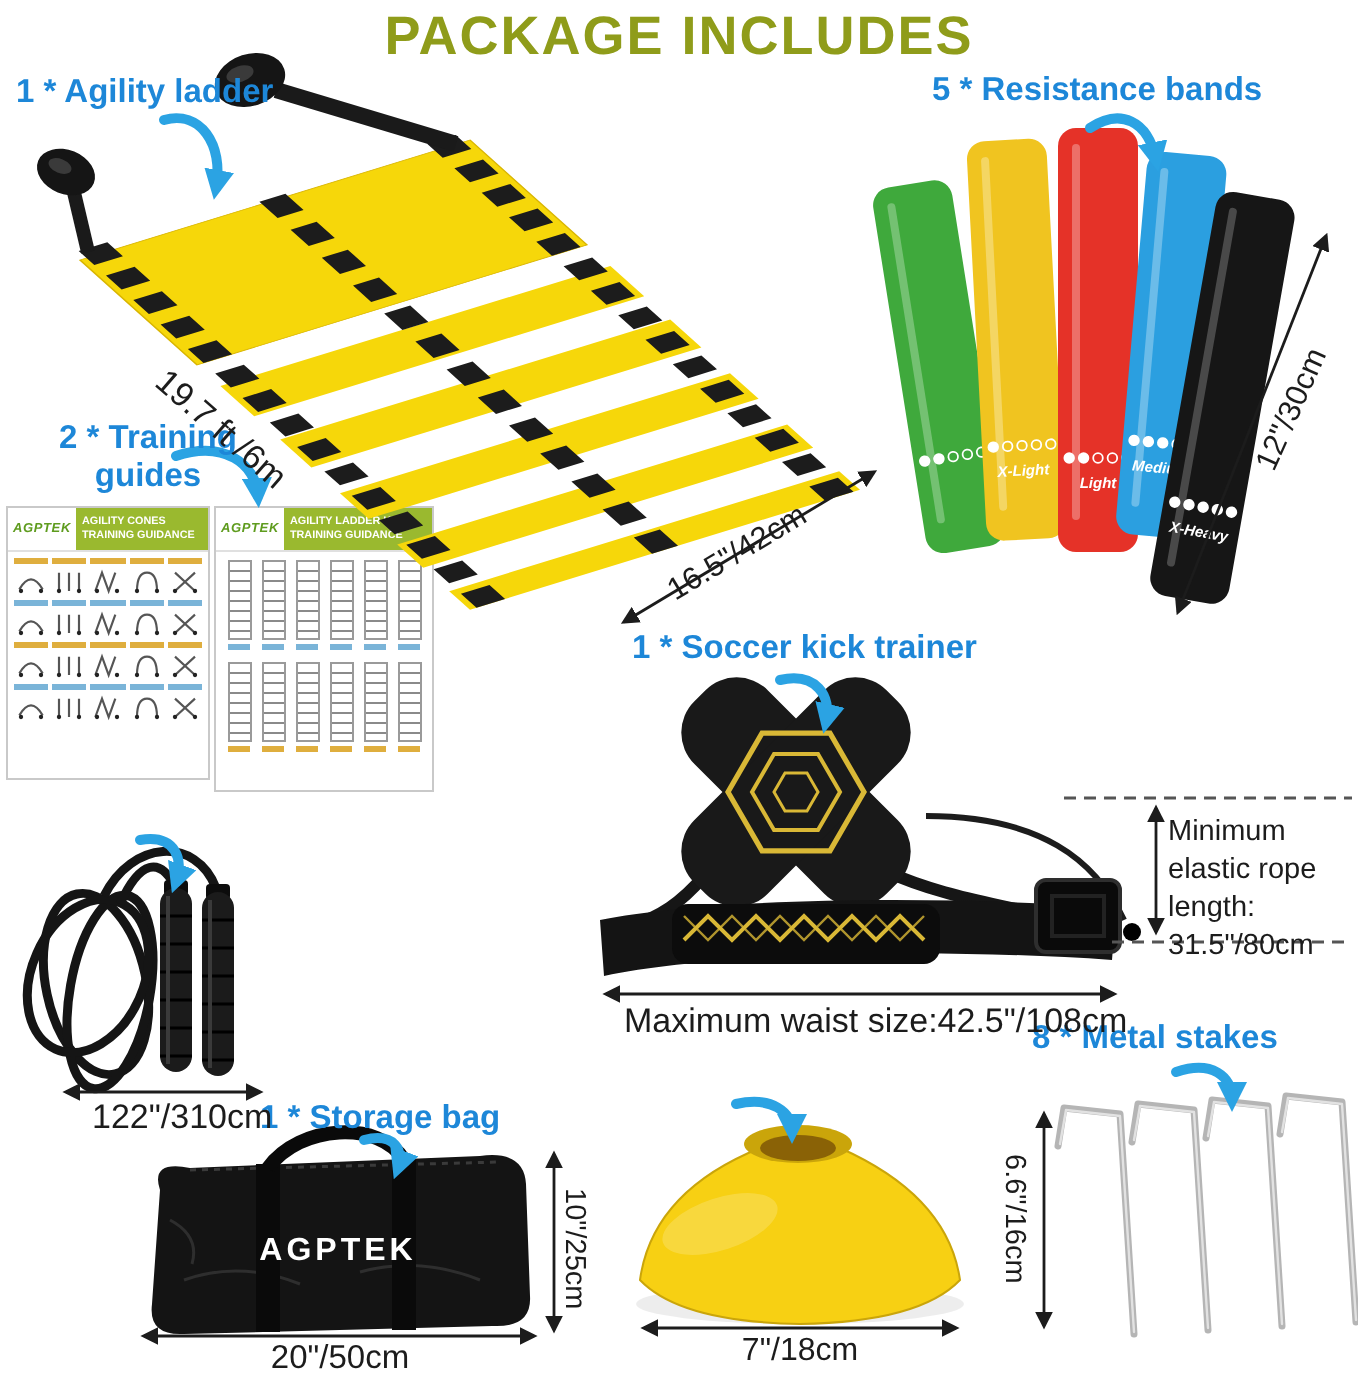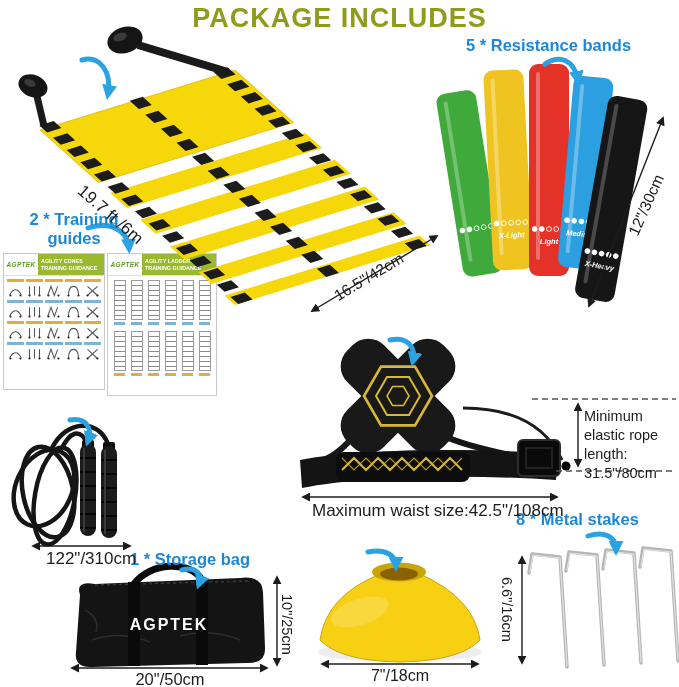"1 * Agility ladder" div.txt { html: none -> <div>1 * Agility ladder</div> }
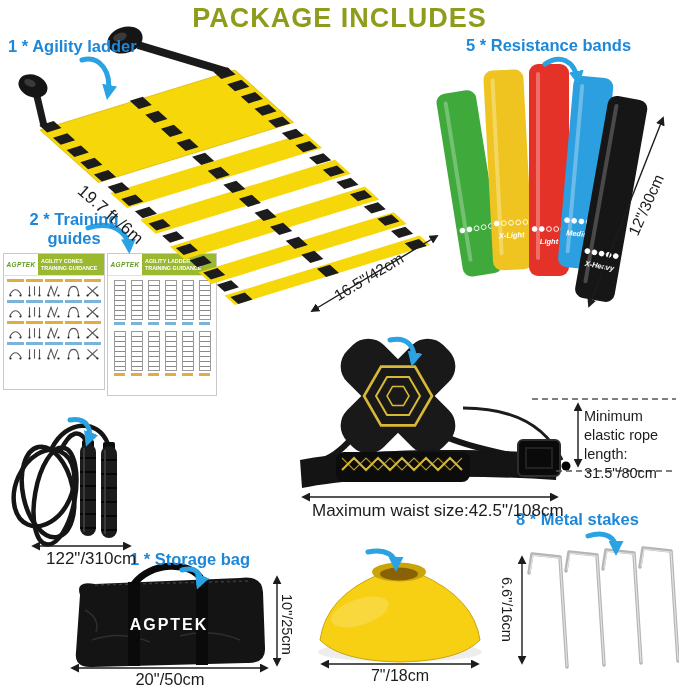"1 * Soccer kick trainer" div.txt { html: none -> <div>1 * Soccer kick trainer</div> }
